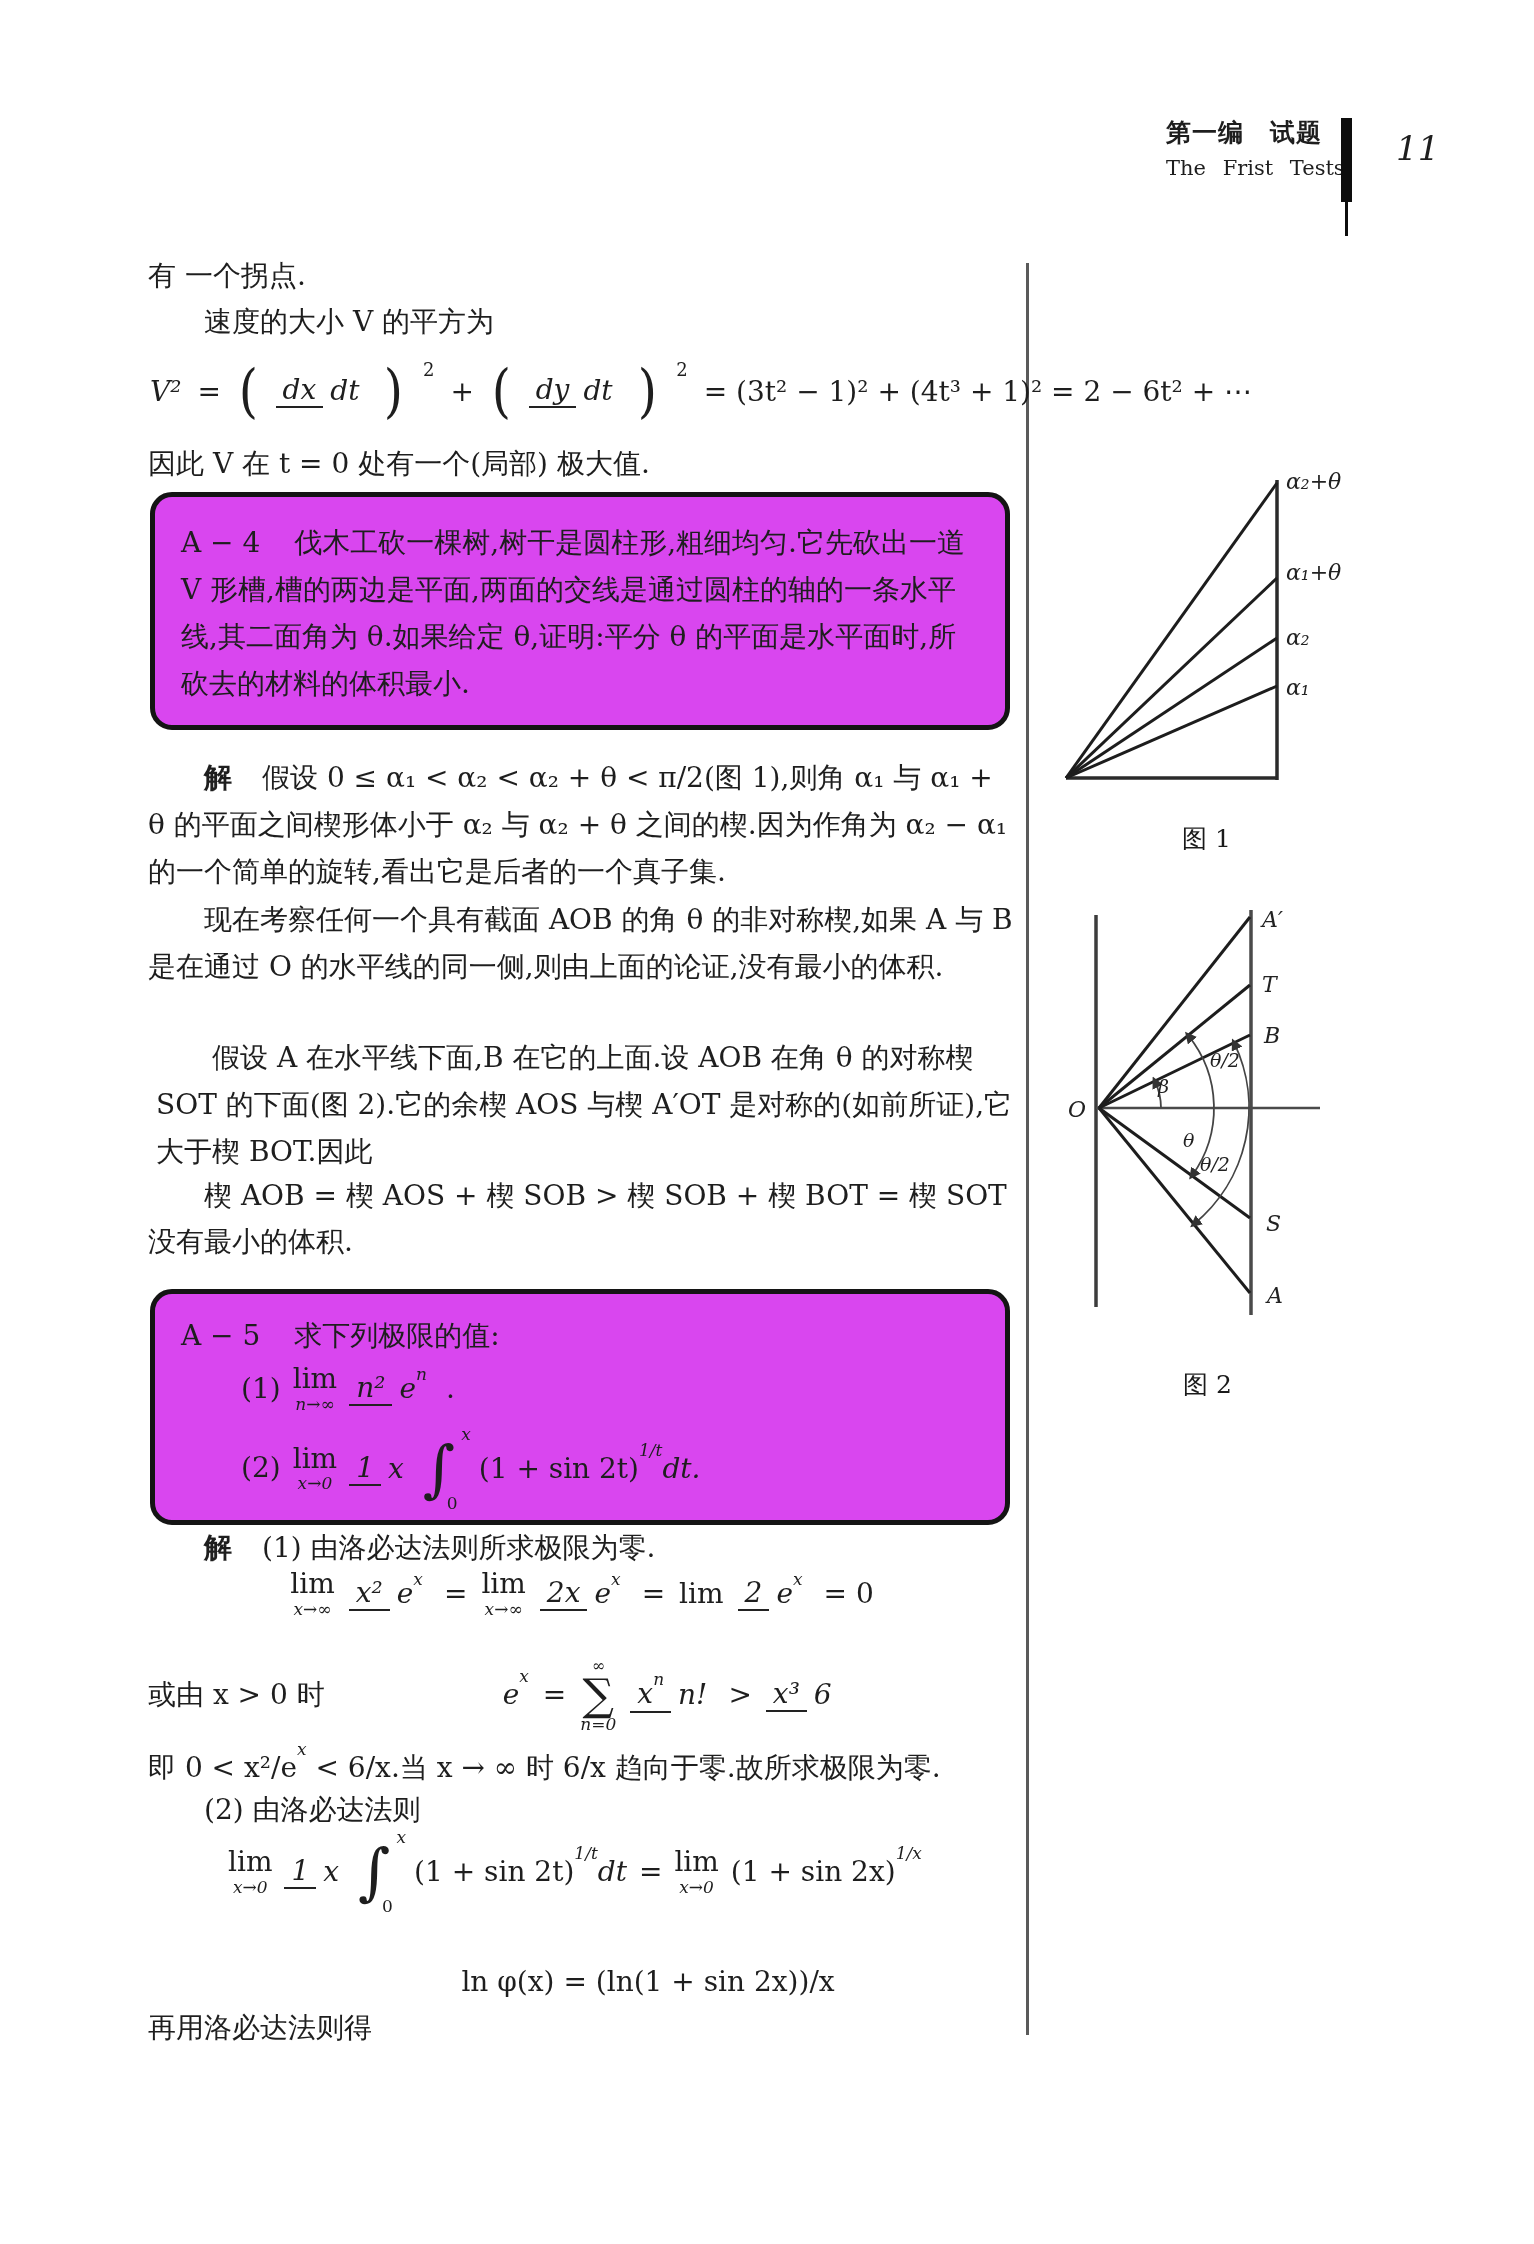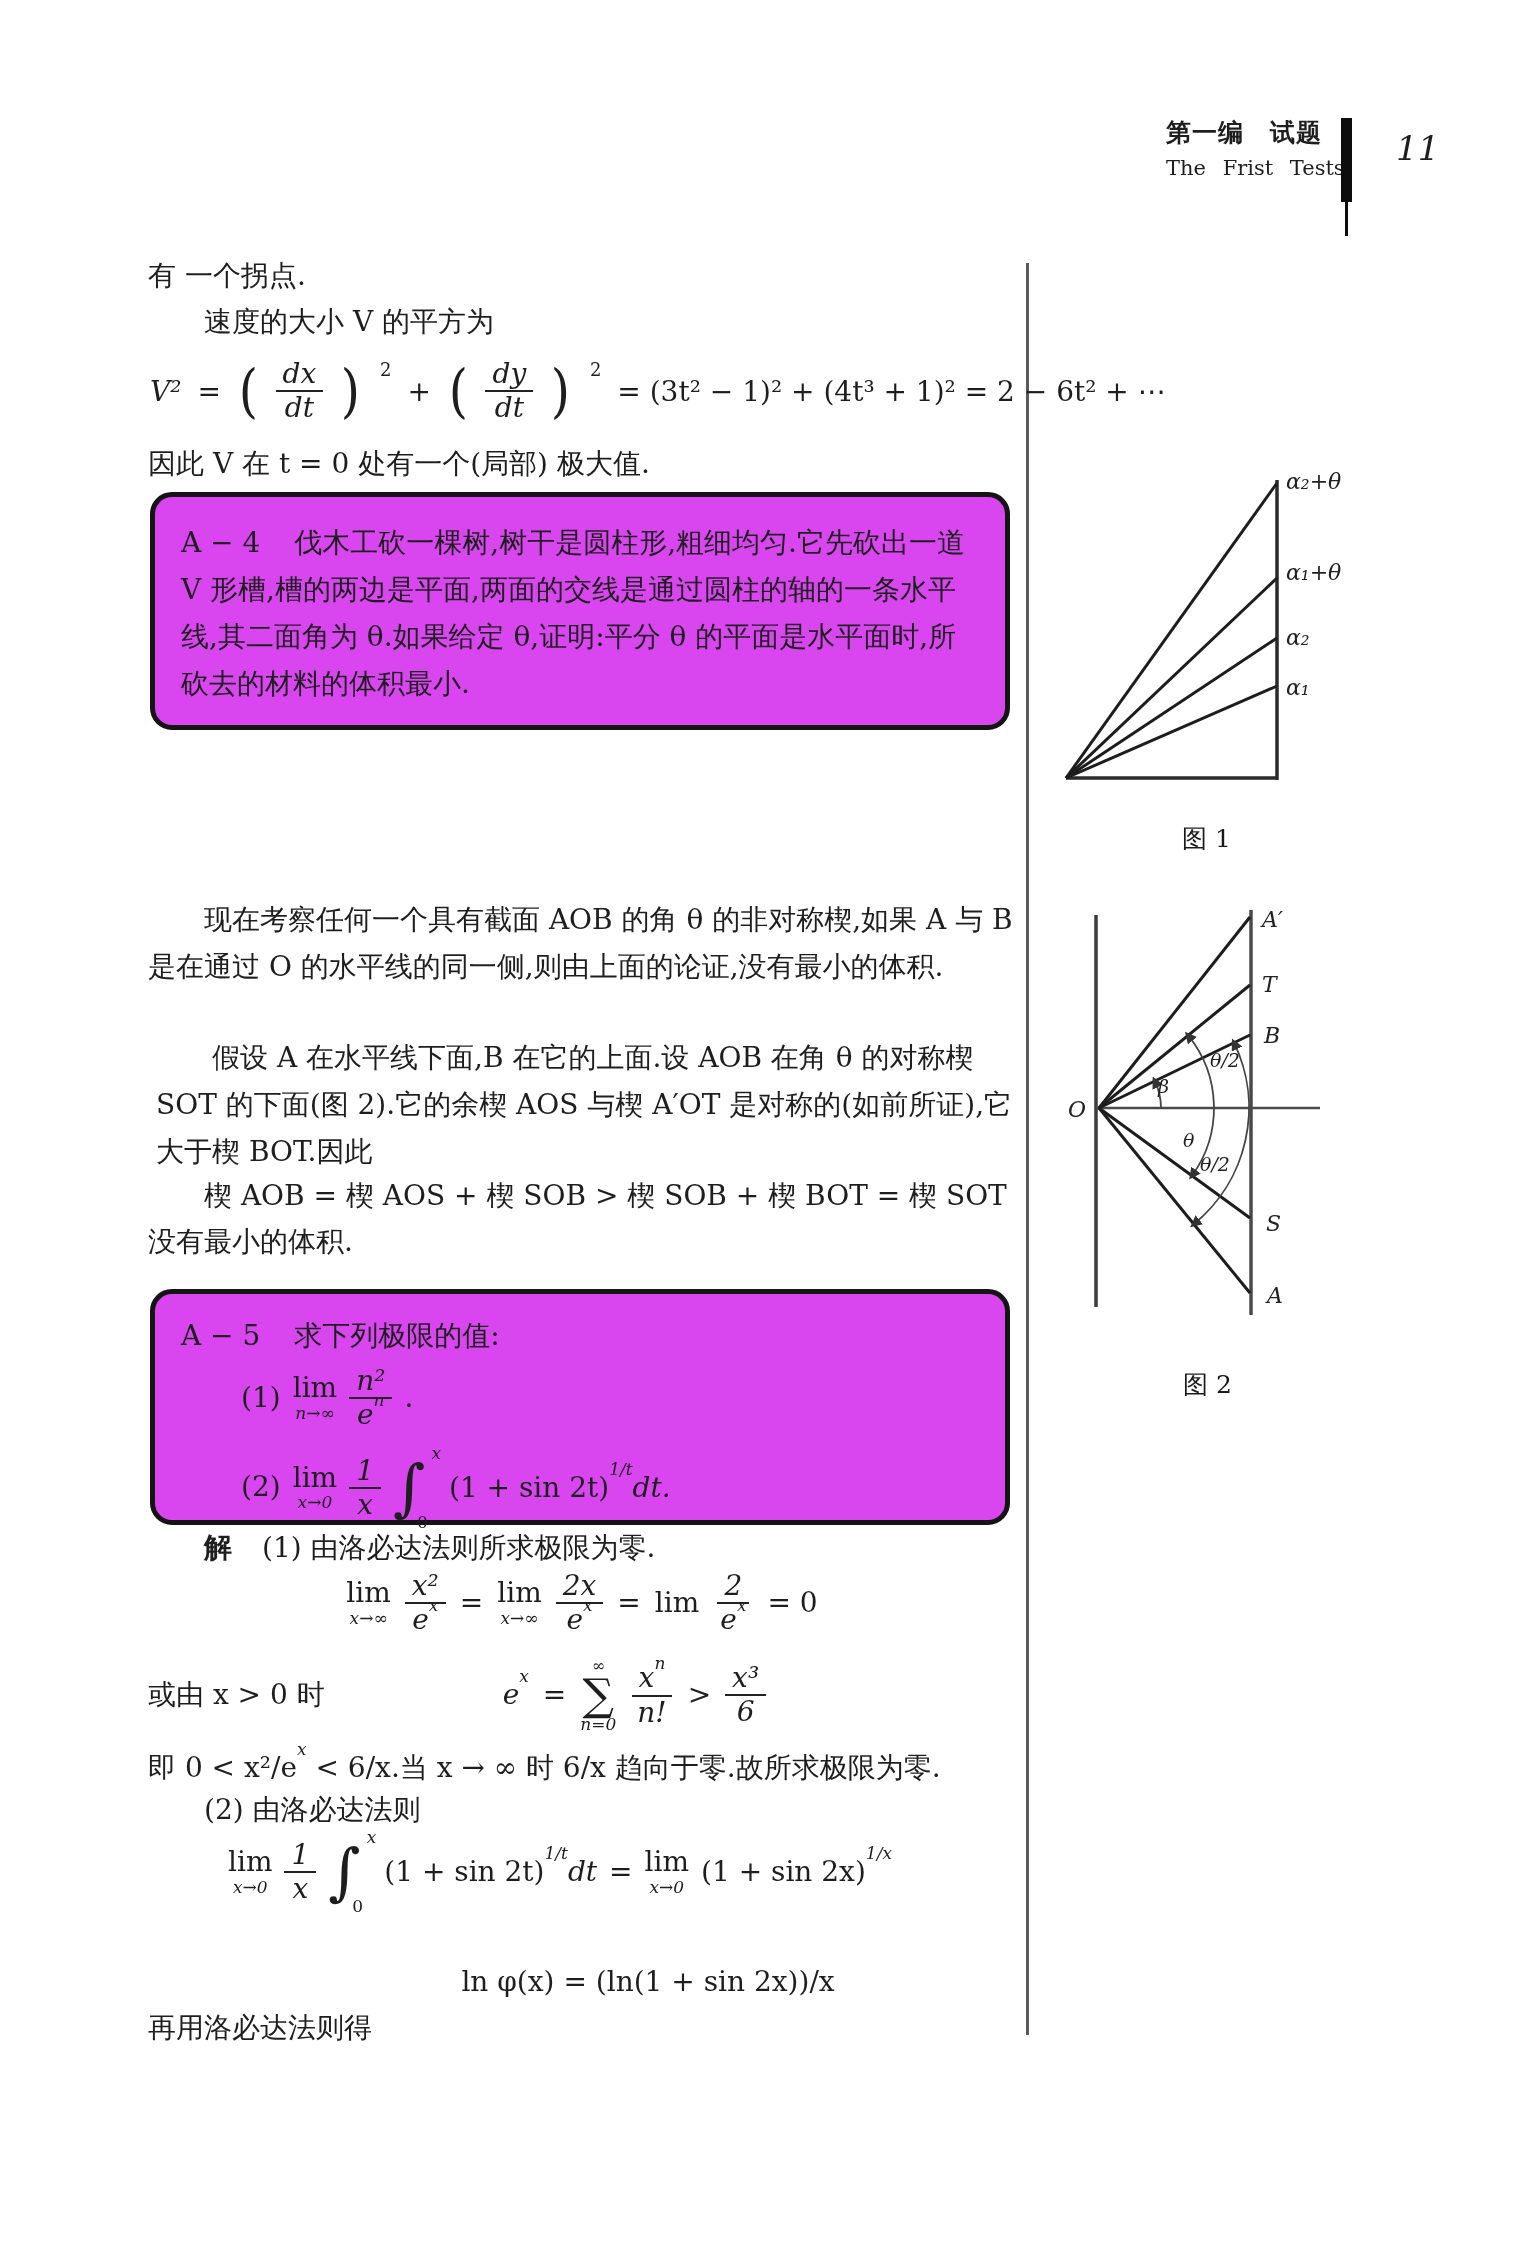"dx" .frac { flex-direction: column -> row }
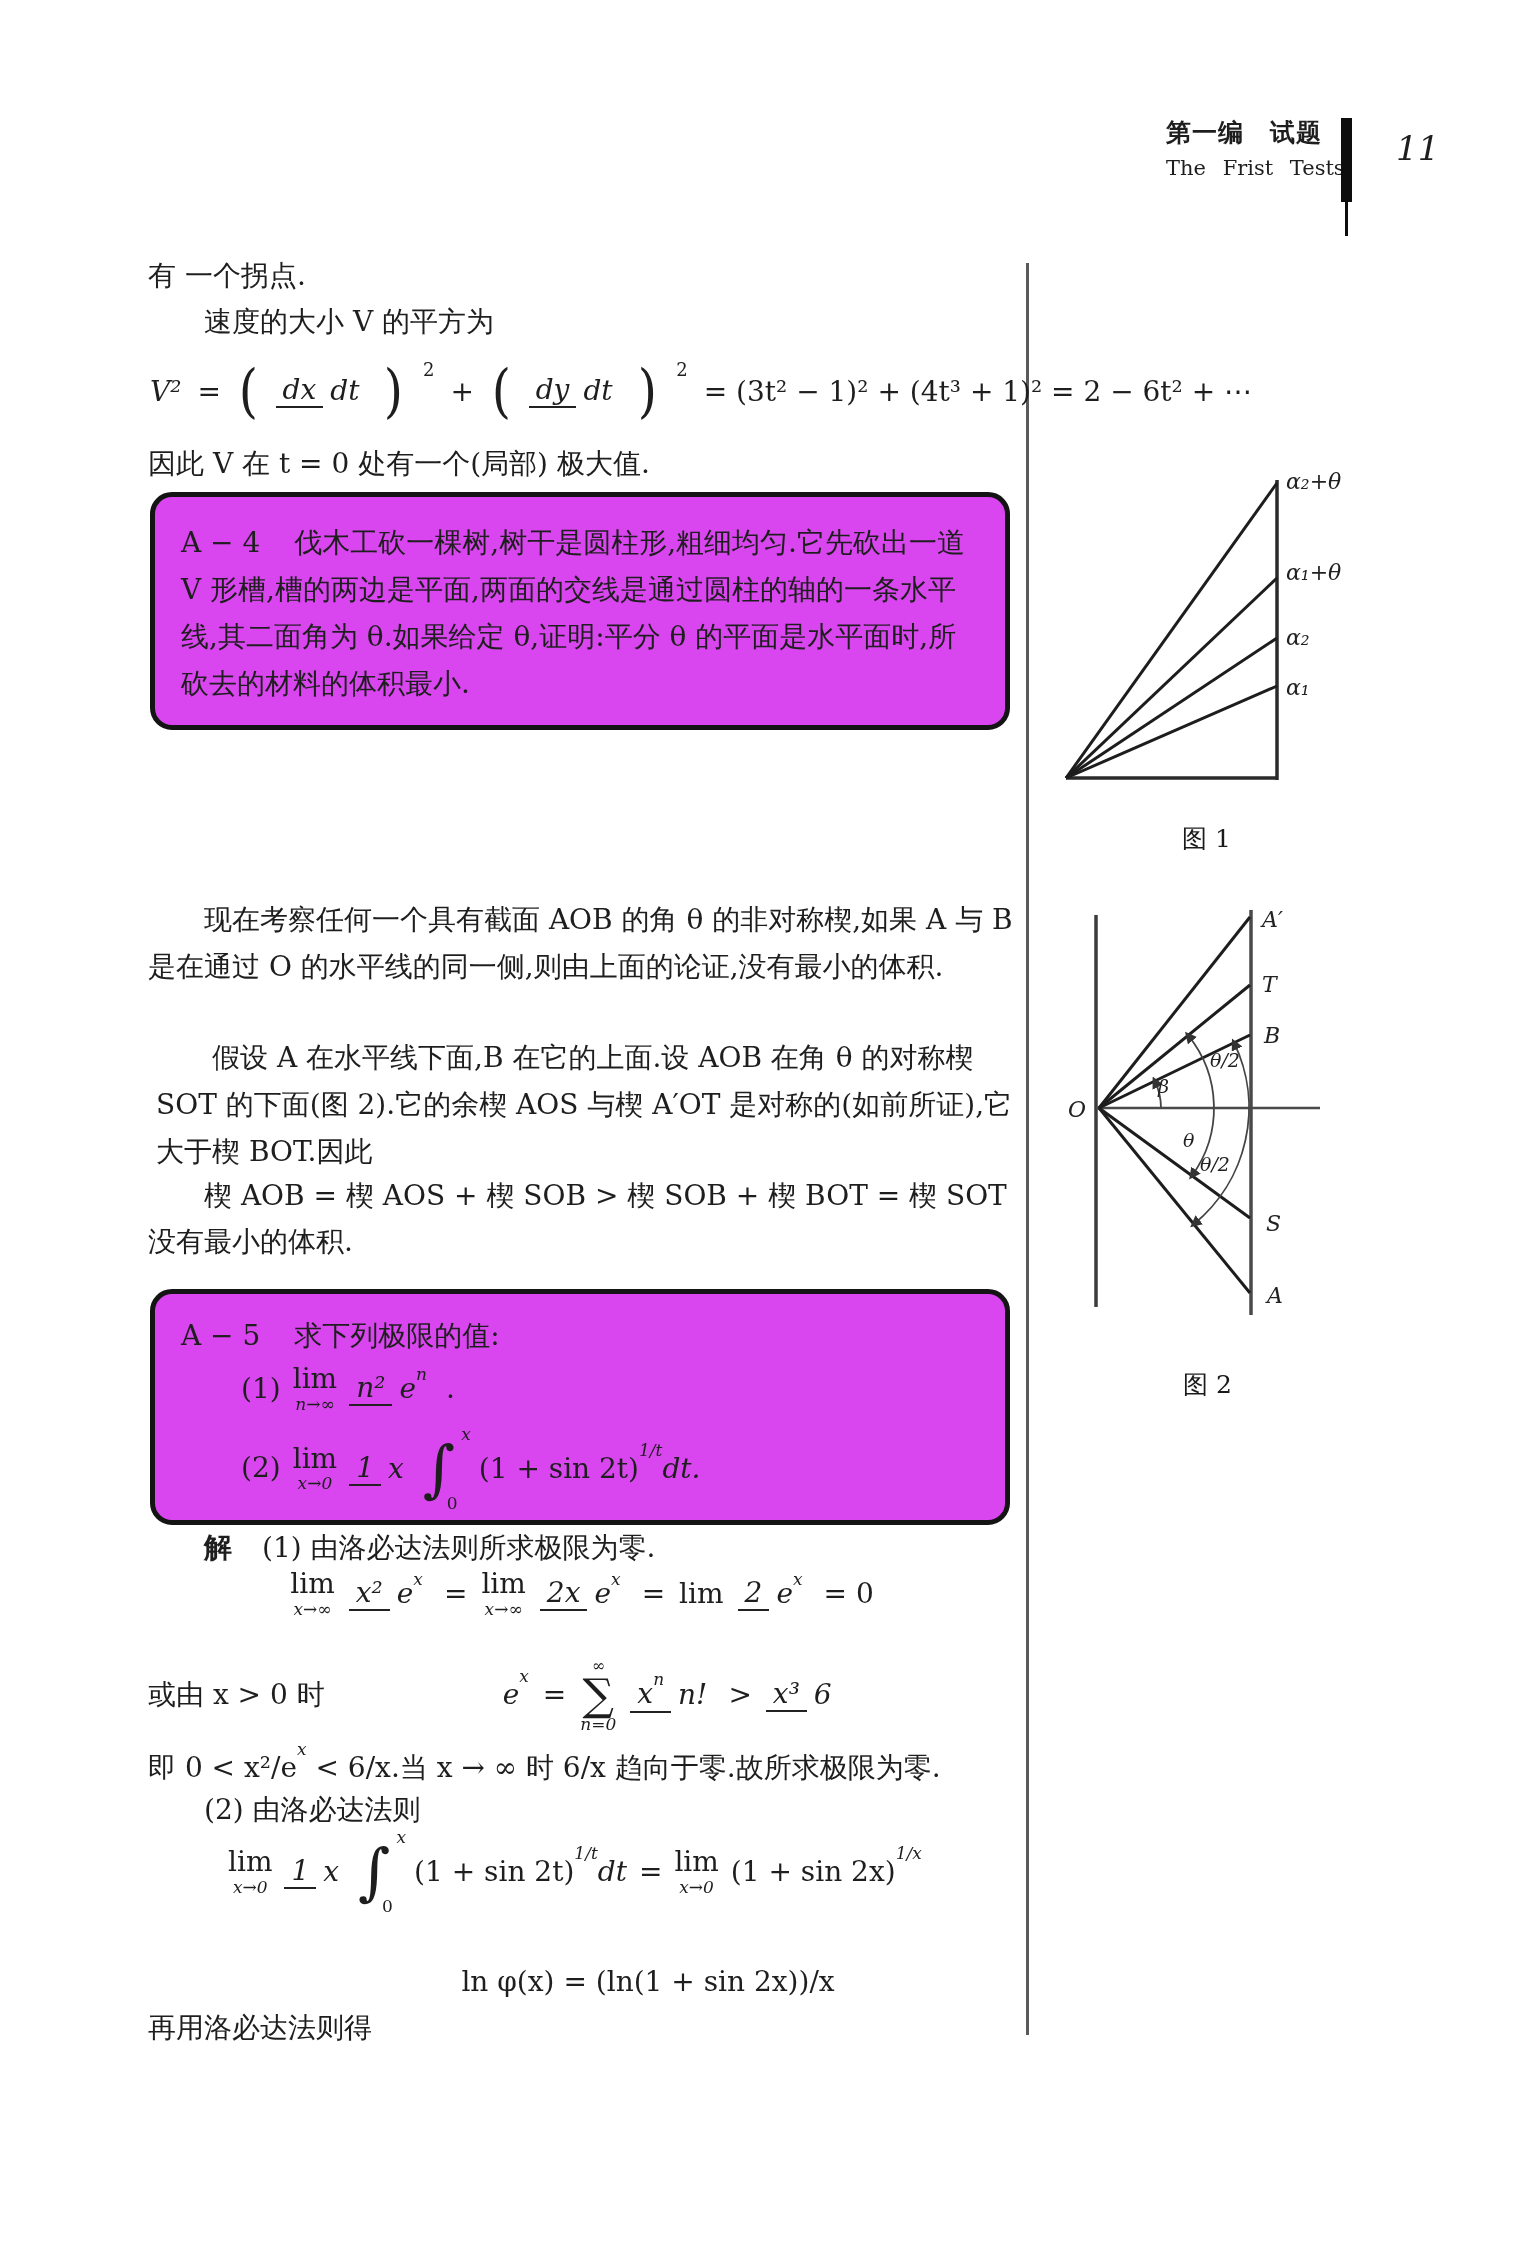"解 假设 0 ≤ α₁" p.abs { html: none -> <p><b>解</b><span>假设 0 ≤ α₁ &lt; α₂ &lt; α₂ + θ &lt; π/2(图 1),则角 α₁ 与 α₁ + θ 的平面之间楔形体小于 α₂ 与 α₂ + θ 之间的楔.因为作角为 α₂ − α₁ 的一个简单的旋转,看出它是后者的一个真子集.</span></p> }
